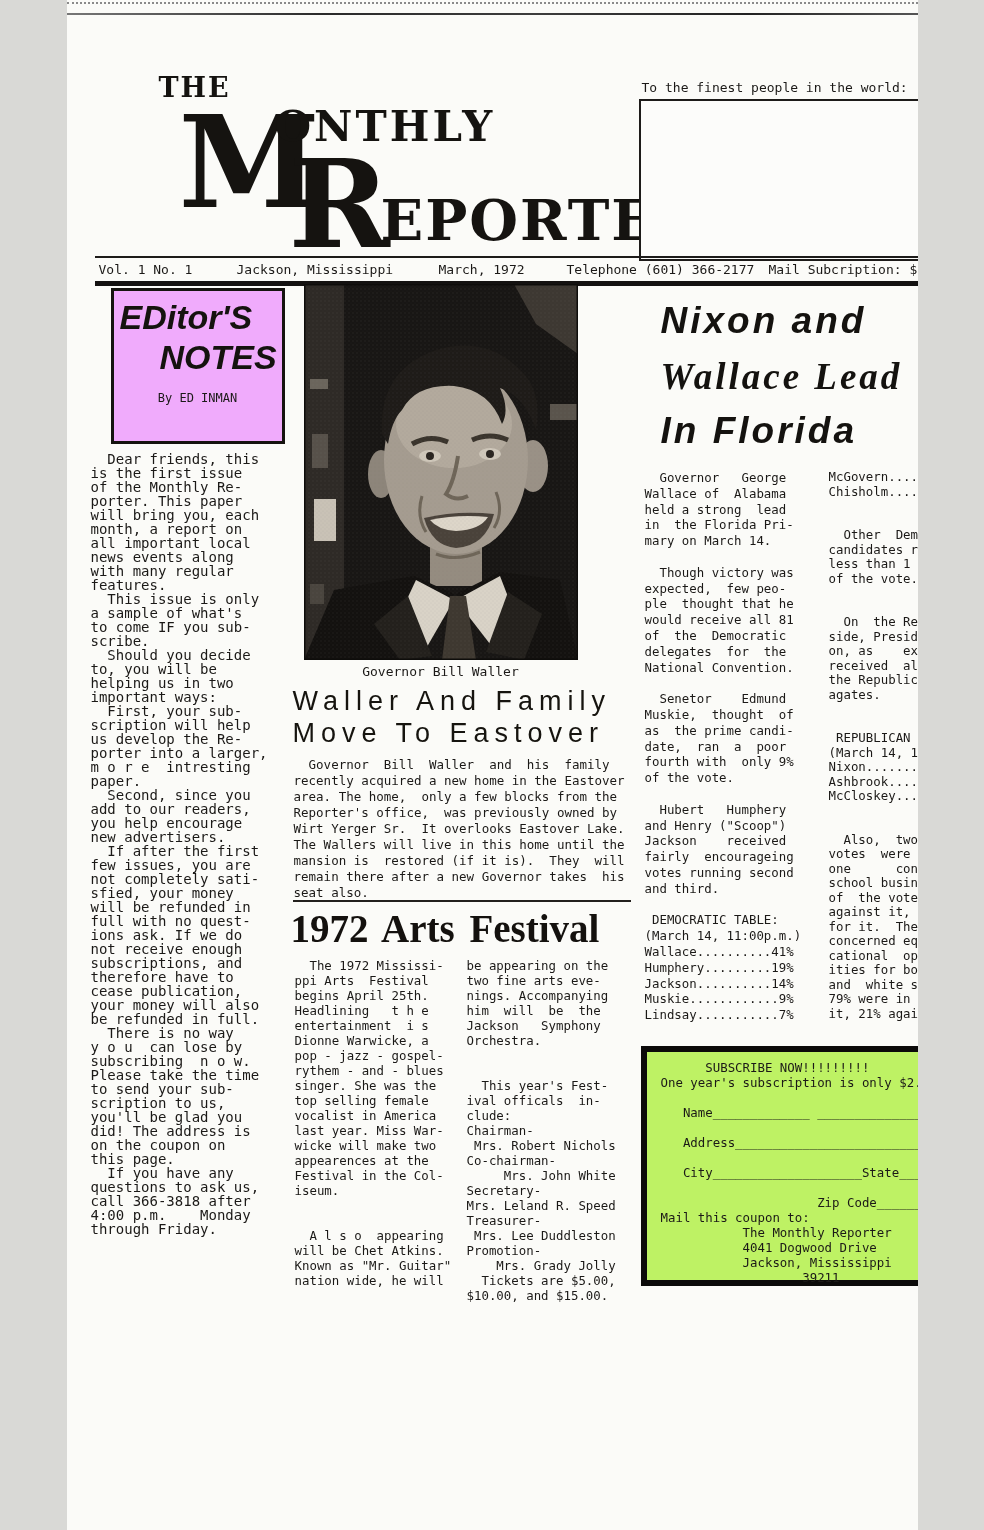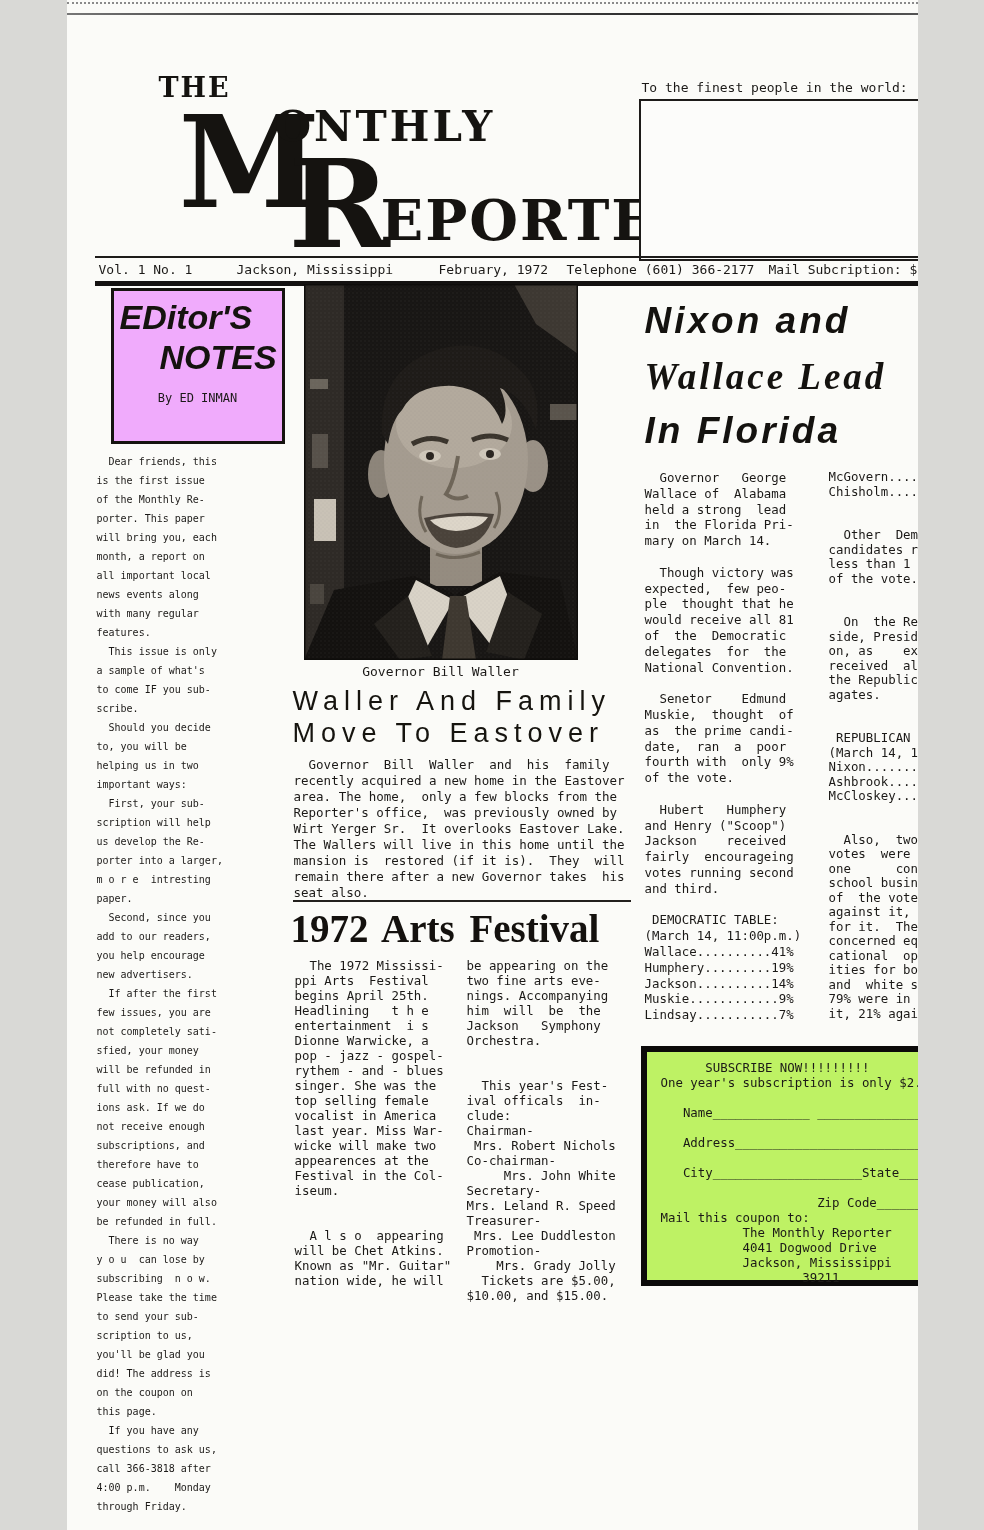"February, 1972" div.txt { text: February -> March }
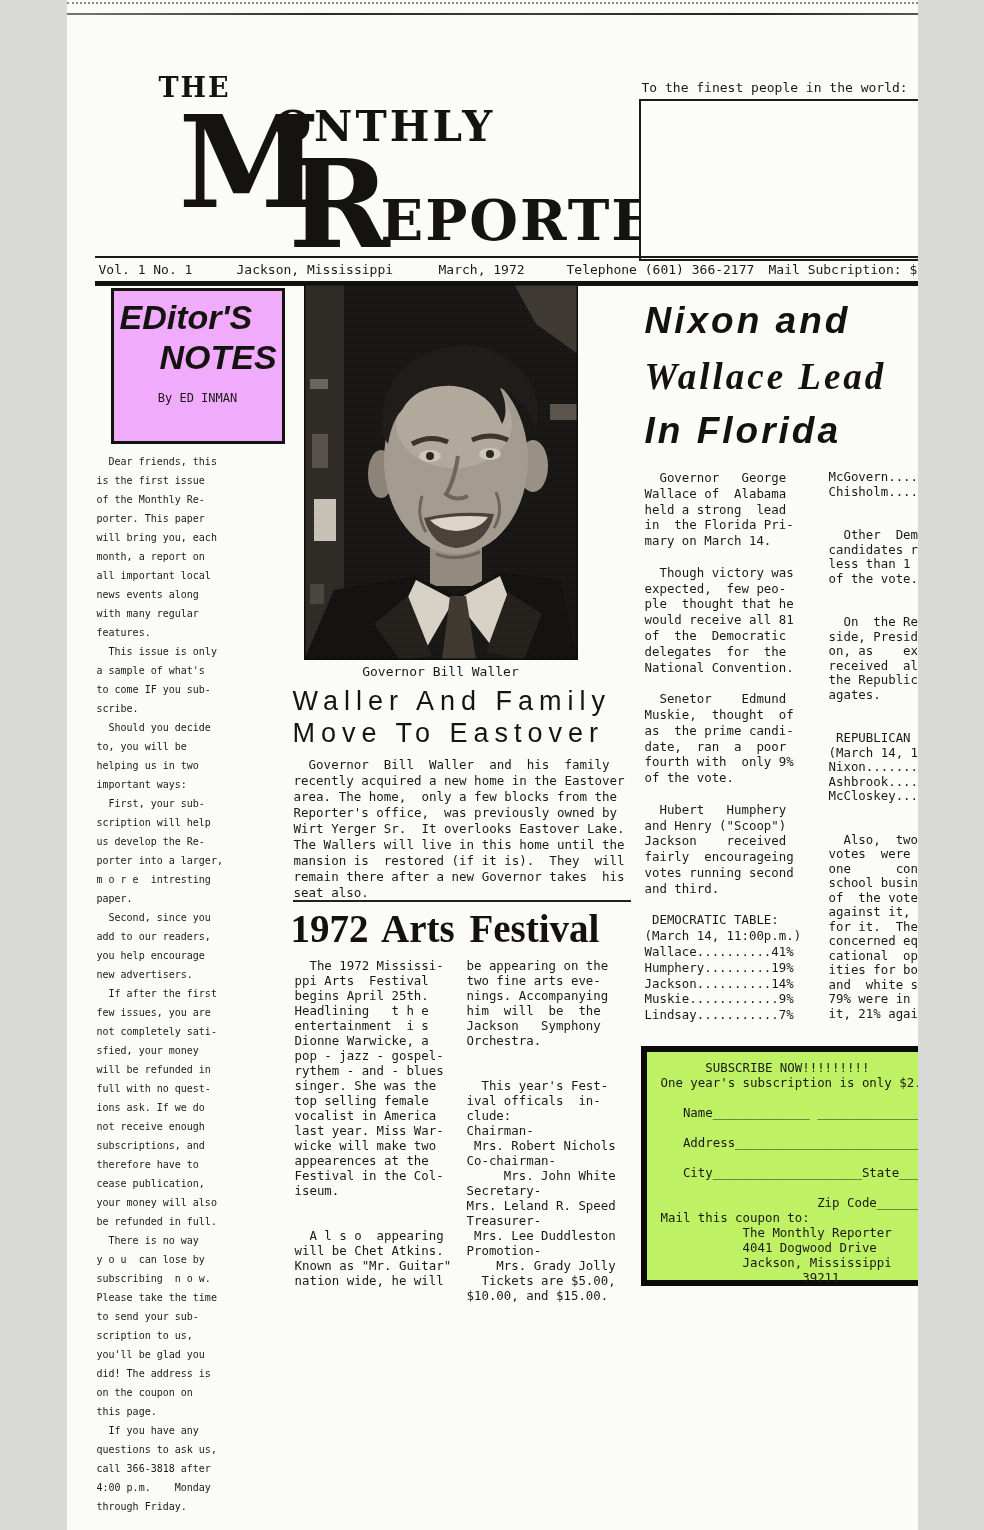"Nixon and" .nixon-h { margin-left: none -> 16px }
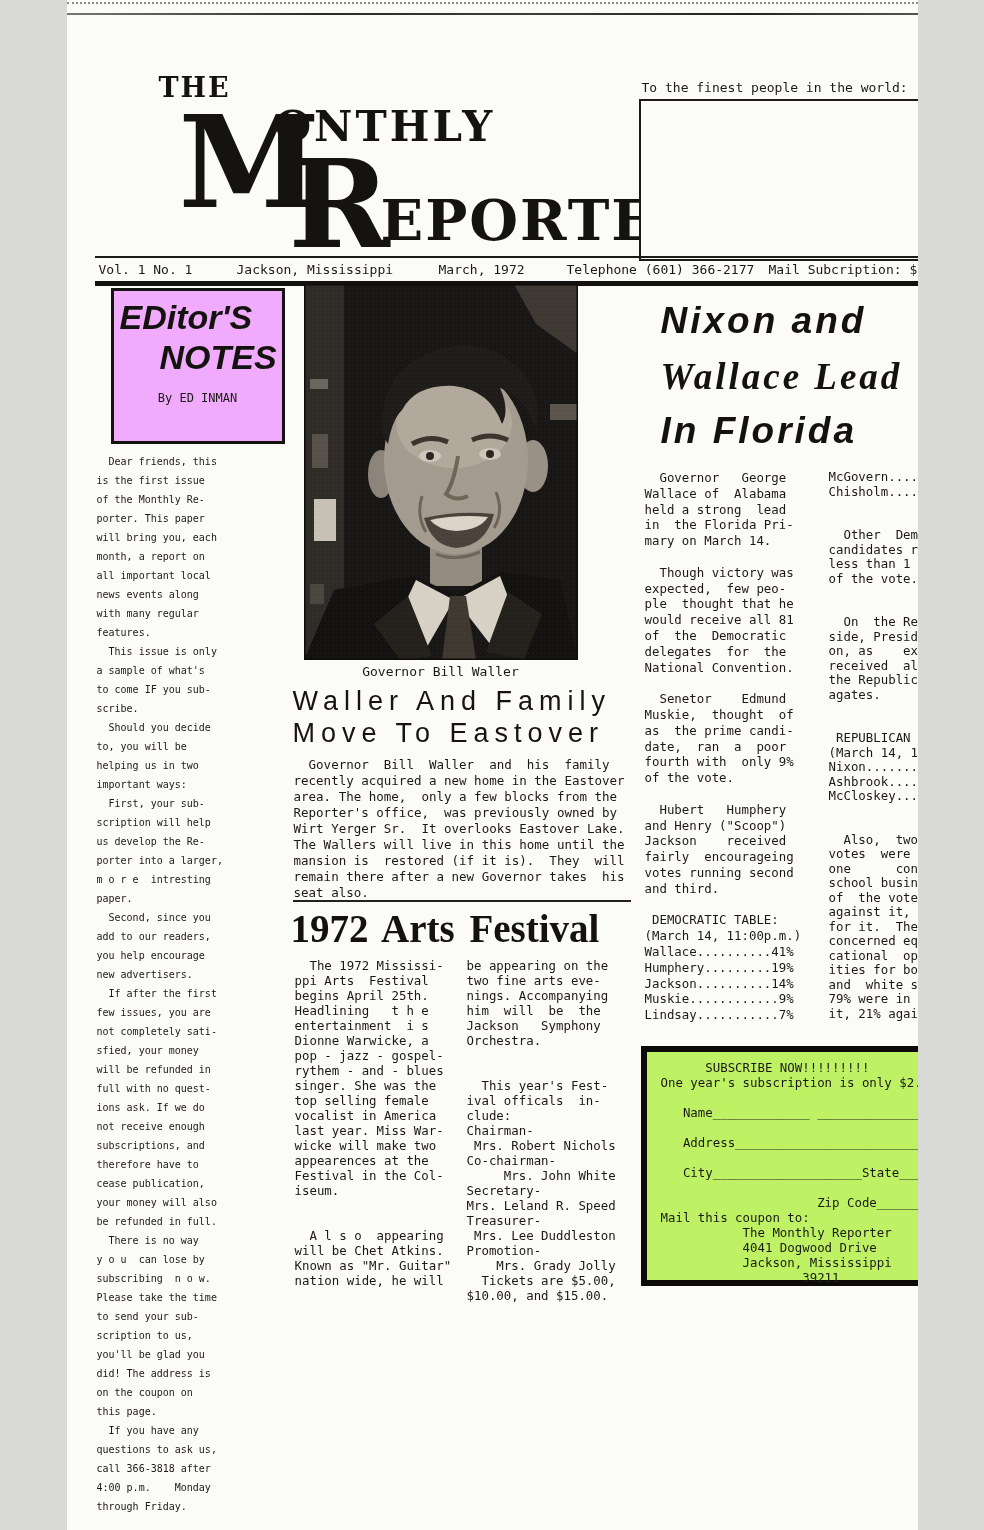"Dear friends, this" #editor-body { font-size: 10px -> 14px; left: 30px -> 24px; line-height: 19px -> 14px }
